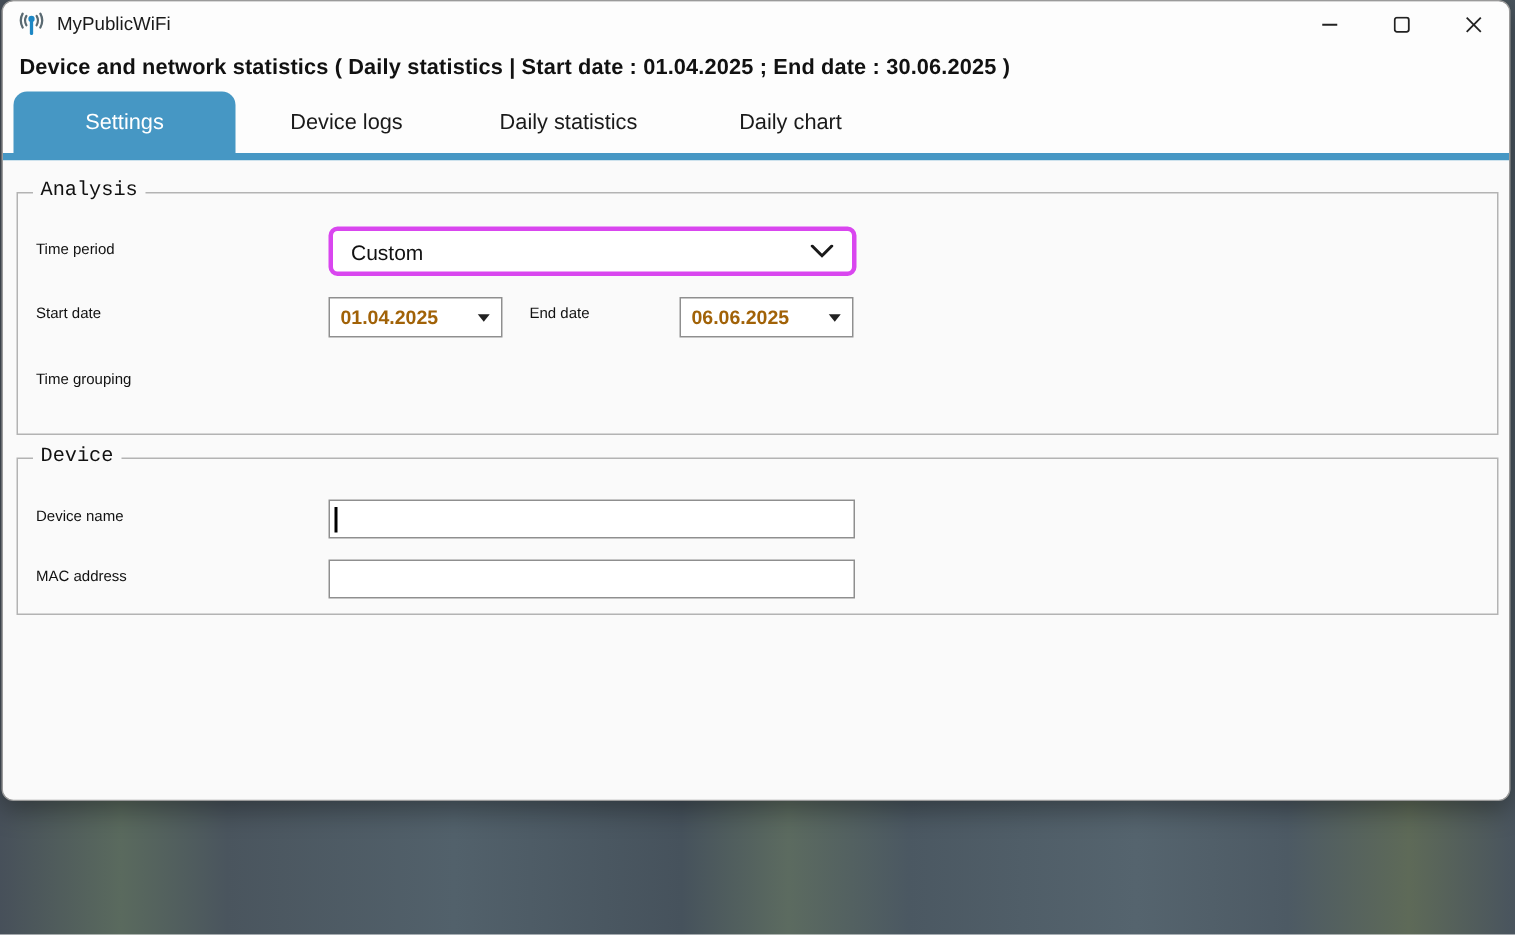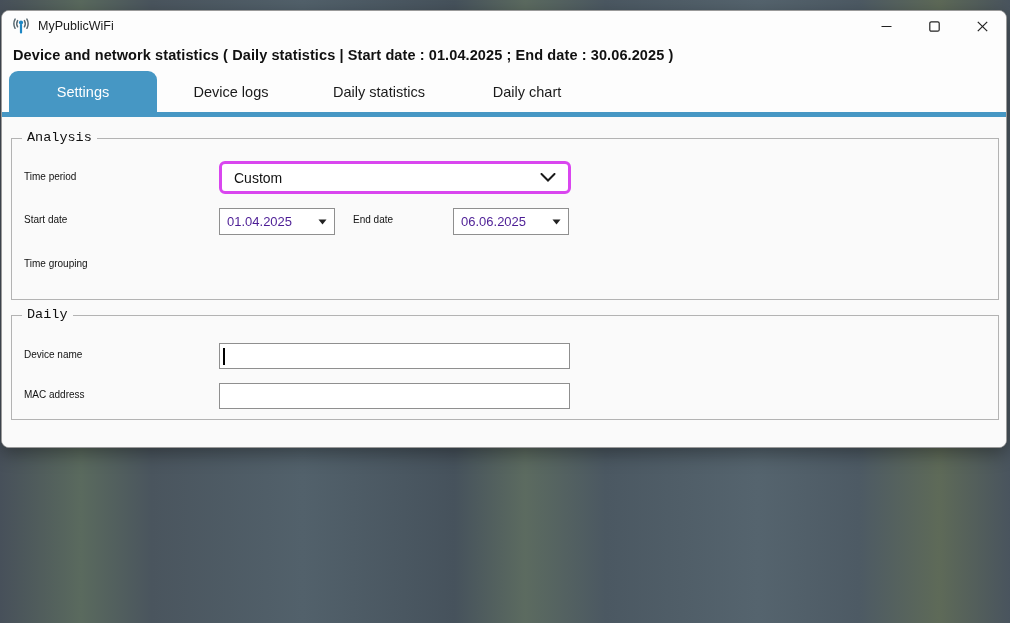"MyPublicWiFi" .window { height: 438px -> 534px; top: 10px -> 0 }
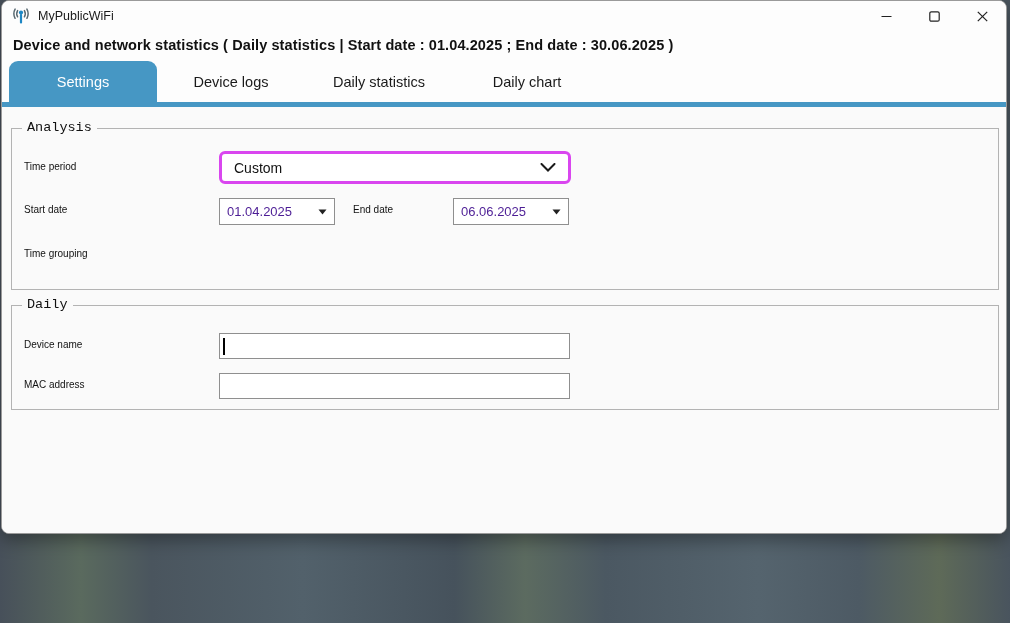"01.04.2025" .datecombo .combo-value { color: #4c1d95 -> #a16207; font-weight: normal -> bold }
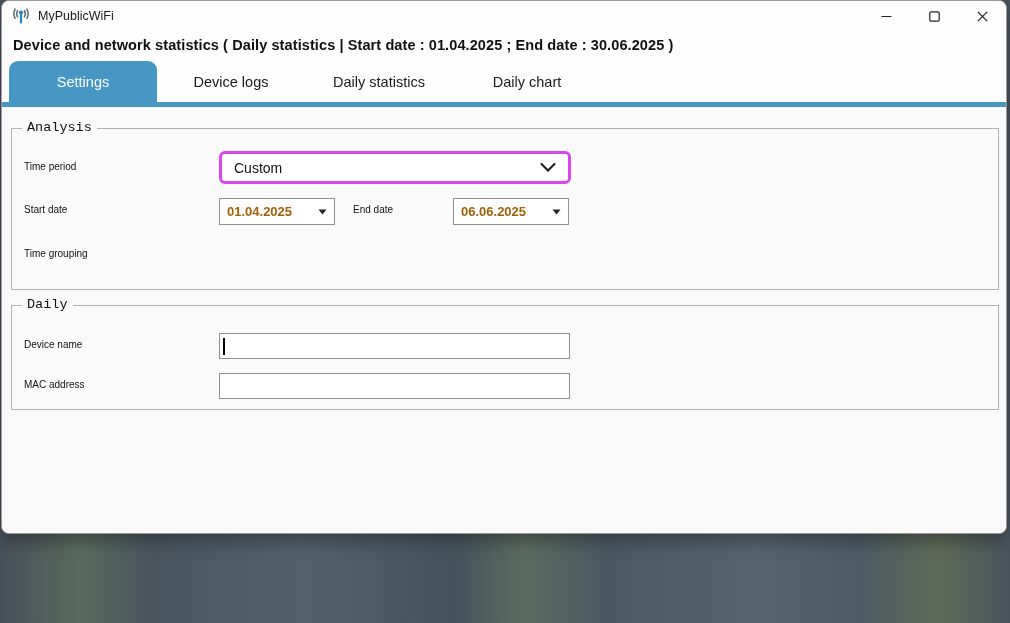"Daily" span.legend { text: Daily -> Device }
